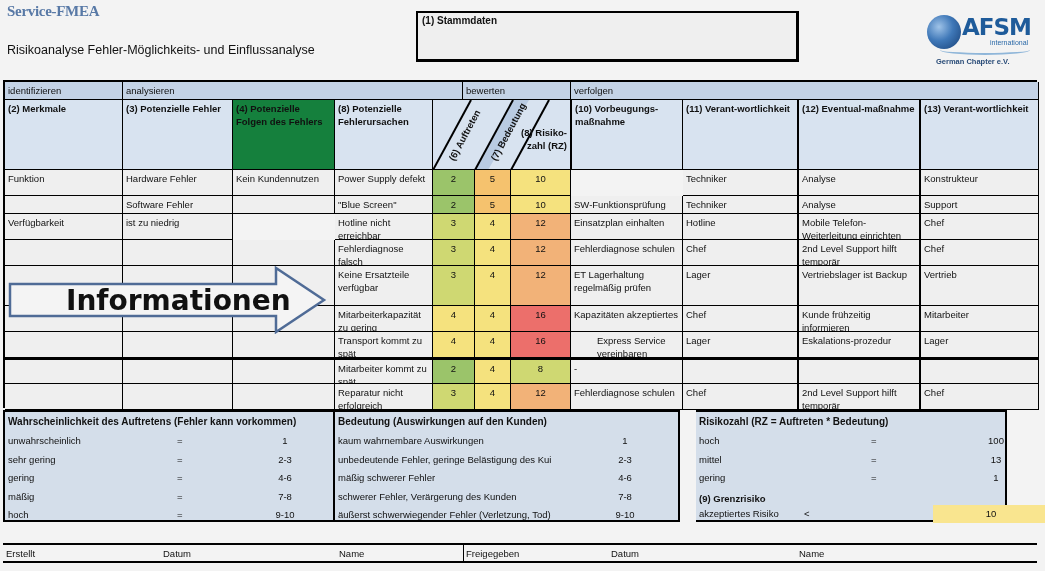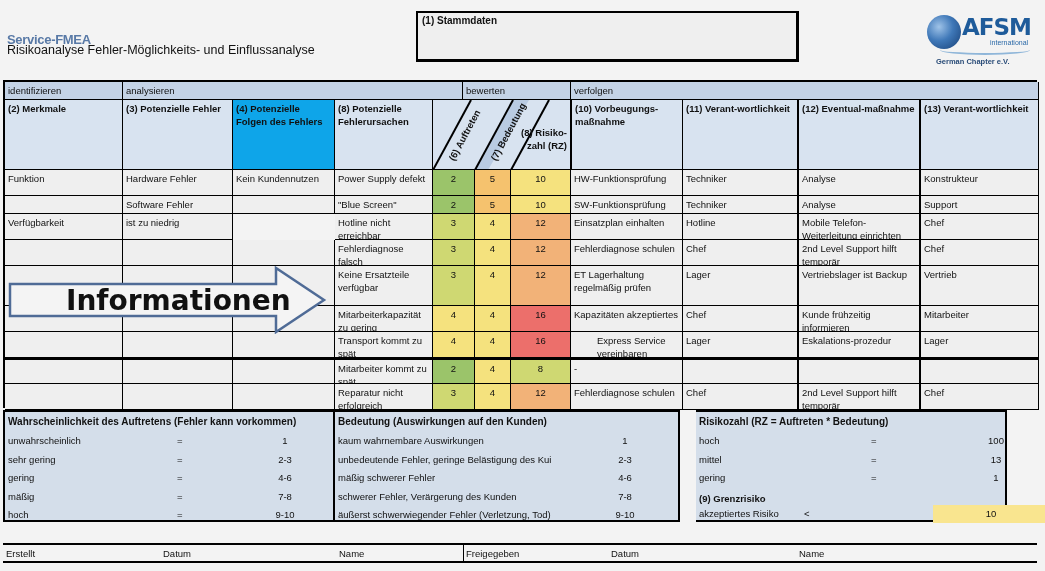"Service-FMEA" .title { font-family: Liberation Sans, sans-serif -> Liberation Serif, serif; font-size: 13px -> 15px; top: 32px -> 3px }
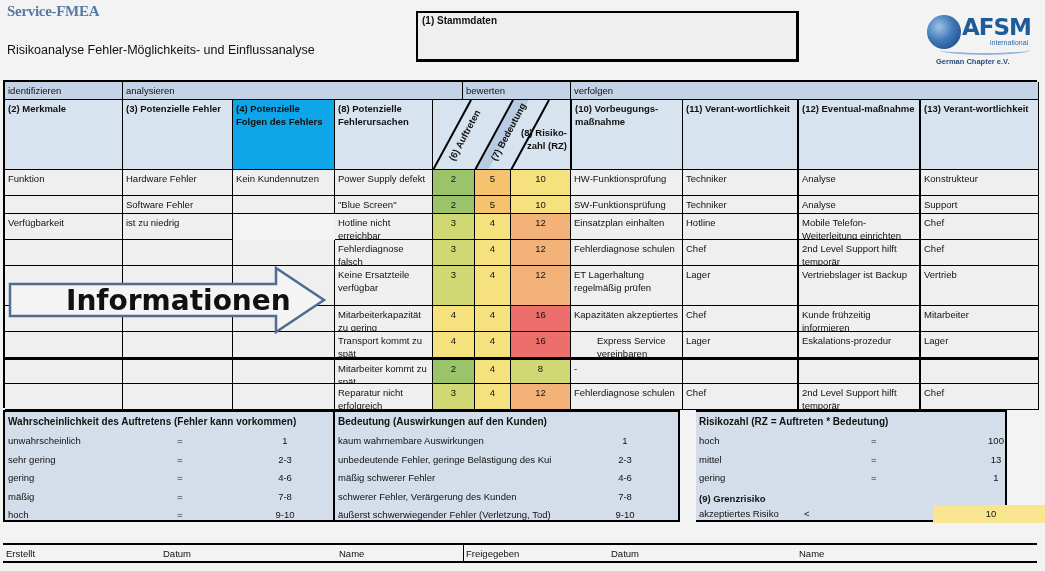"(4) Potenzielle Folgen des Fehlers" .hdr3 { background: #0ea5e9 -> #15803d }
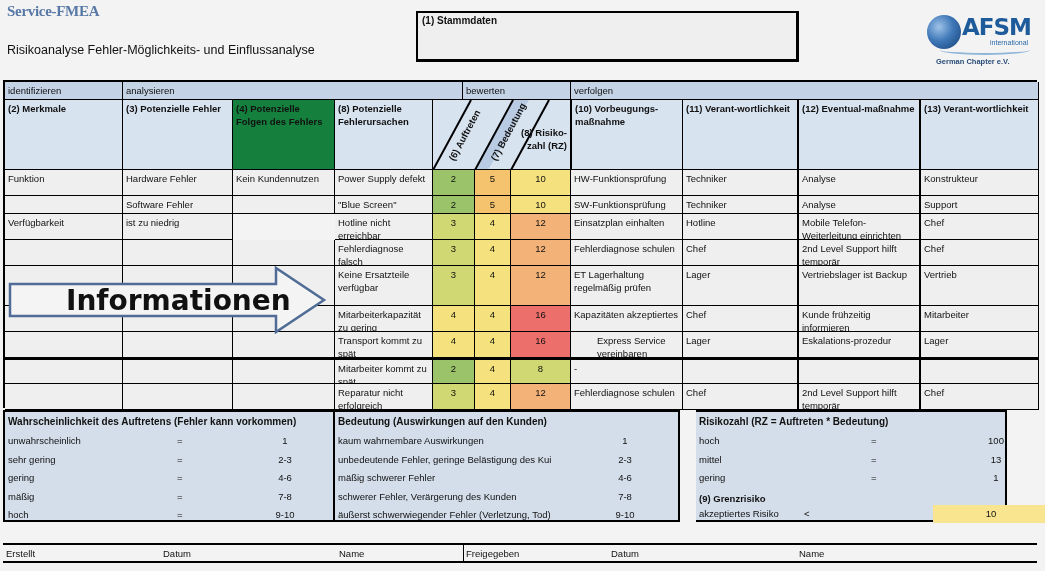"HW-Funktionsprüfung" div.cell { html: <div>HW-Funktionsprüfung</div> -> none }
